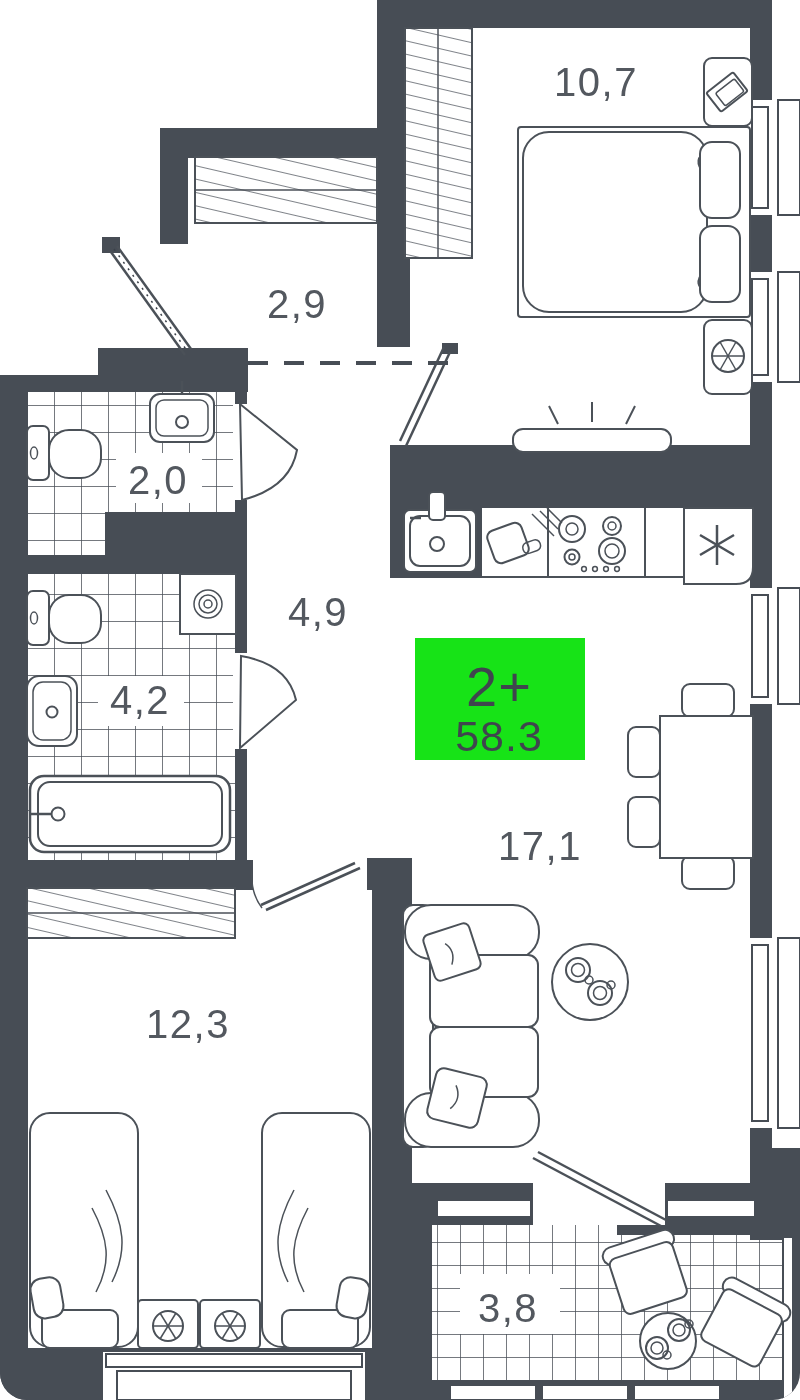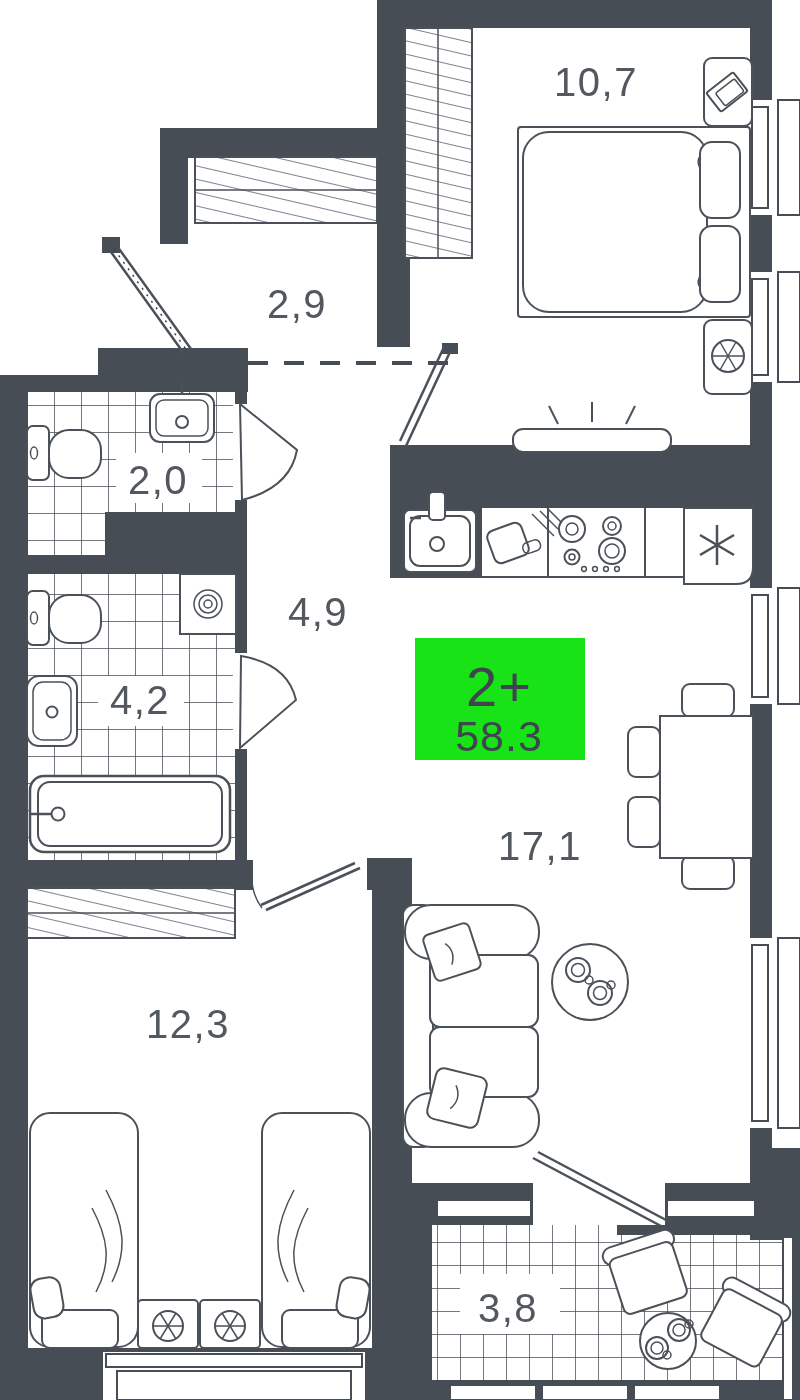"10,7" .stage { border-radius: none -> 27px }
